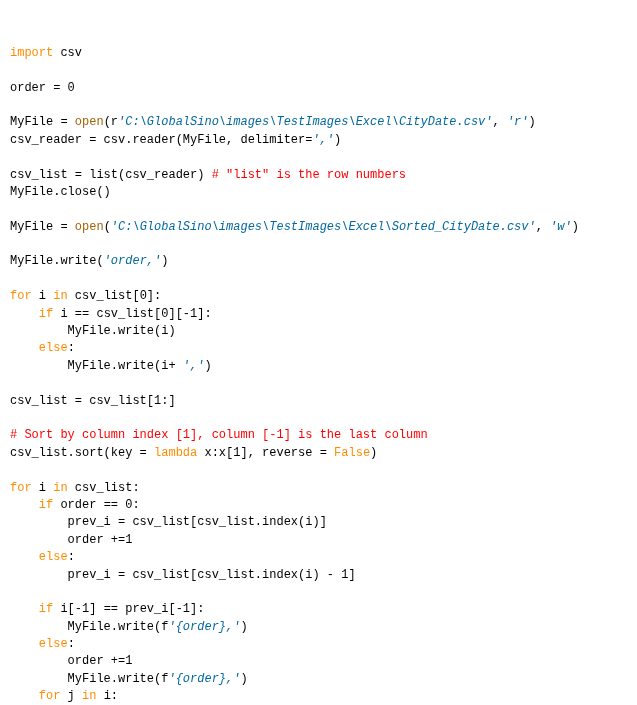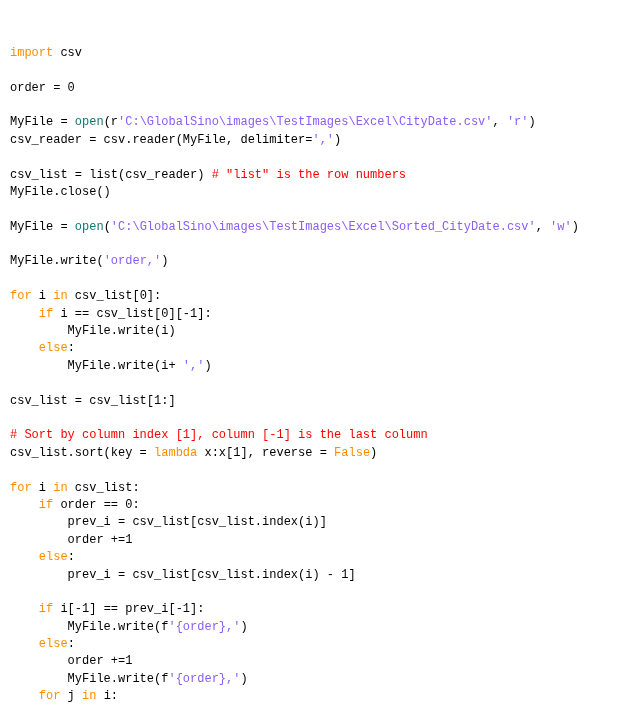"open" .fn { color: #0f766e -> #a16207 }
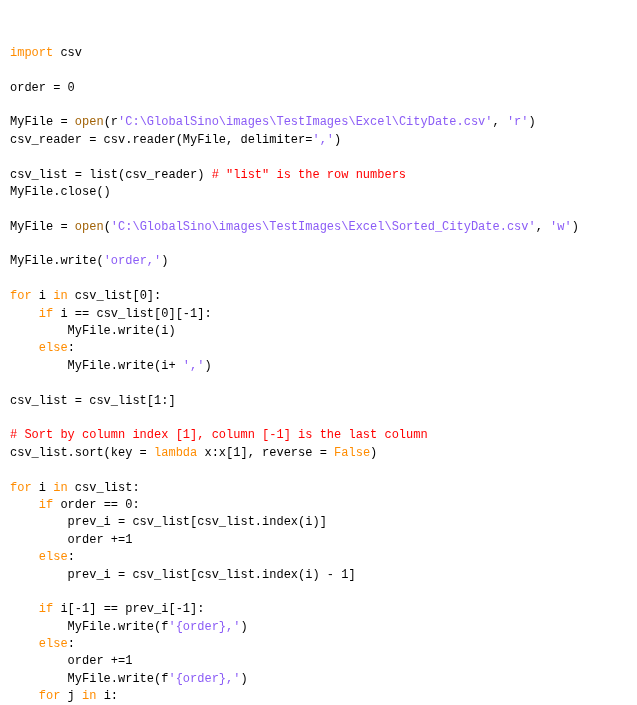"'C:\GlobalSino\images\TestImages\Excel\C" .str { color: #8b5cf6 -> #0369a1; font-style: none -> italic }
